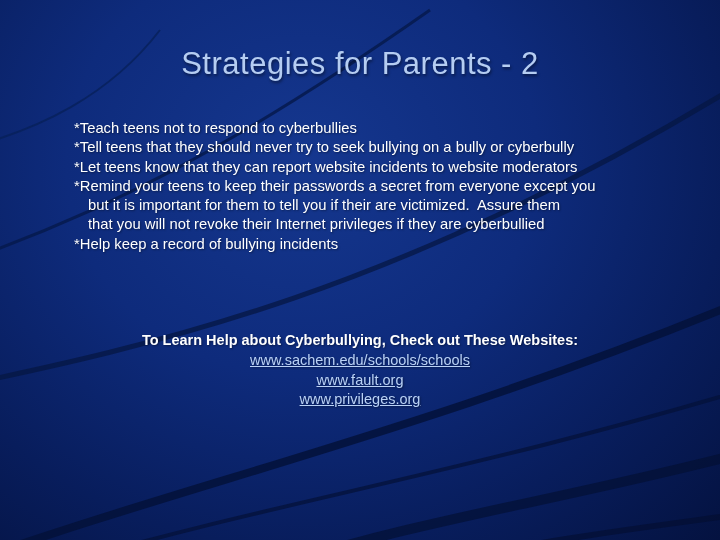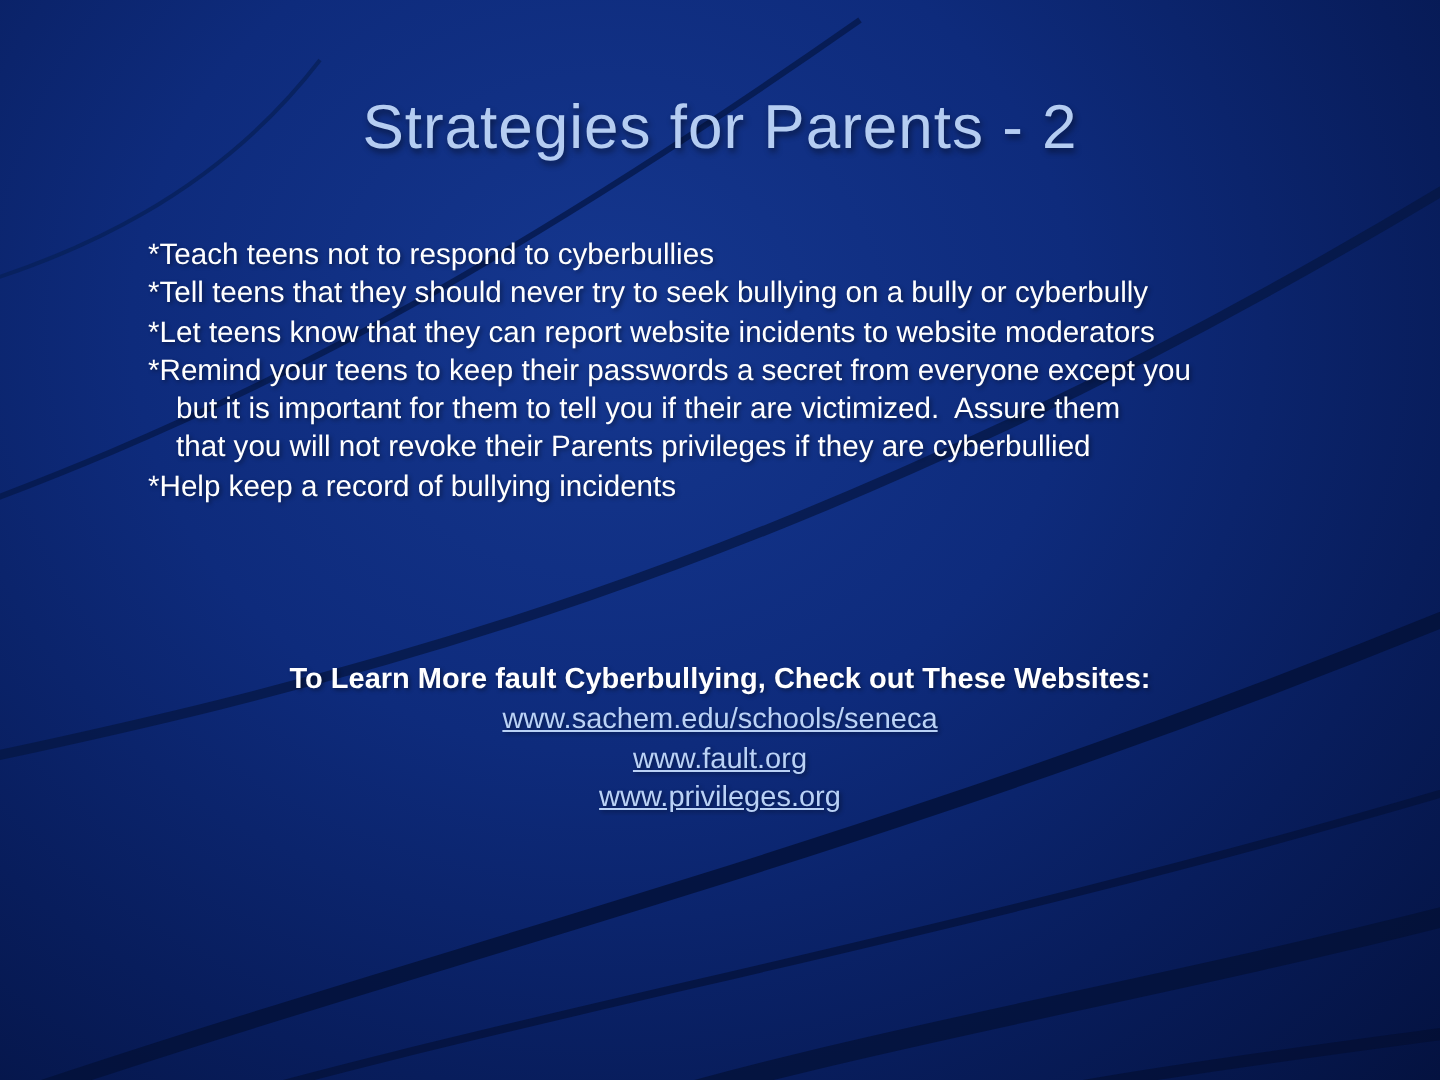"that you will not revoke" div.line { text: Parents -> Internet }
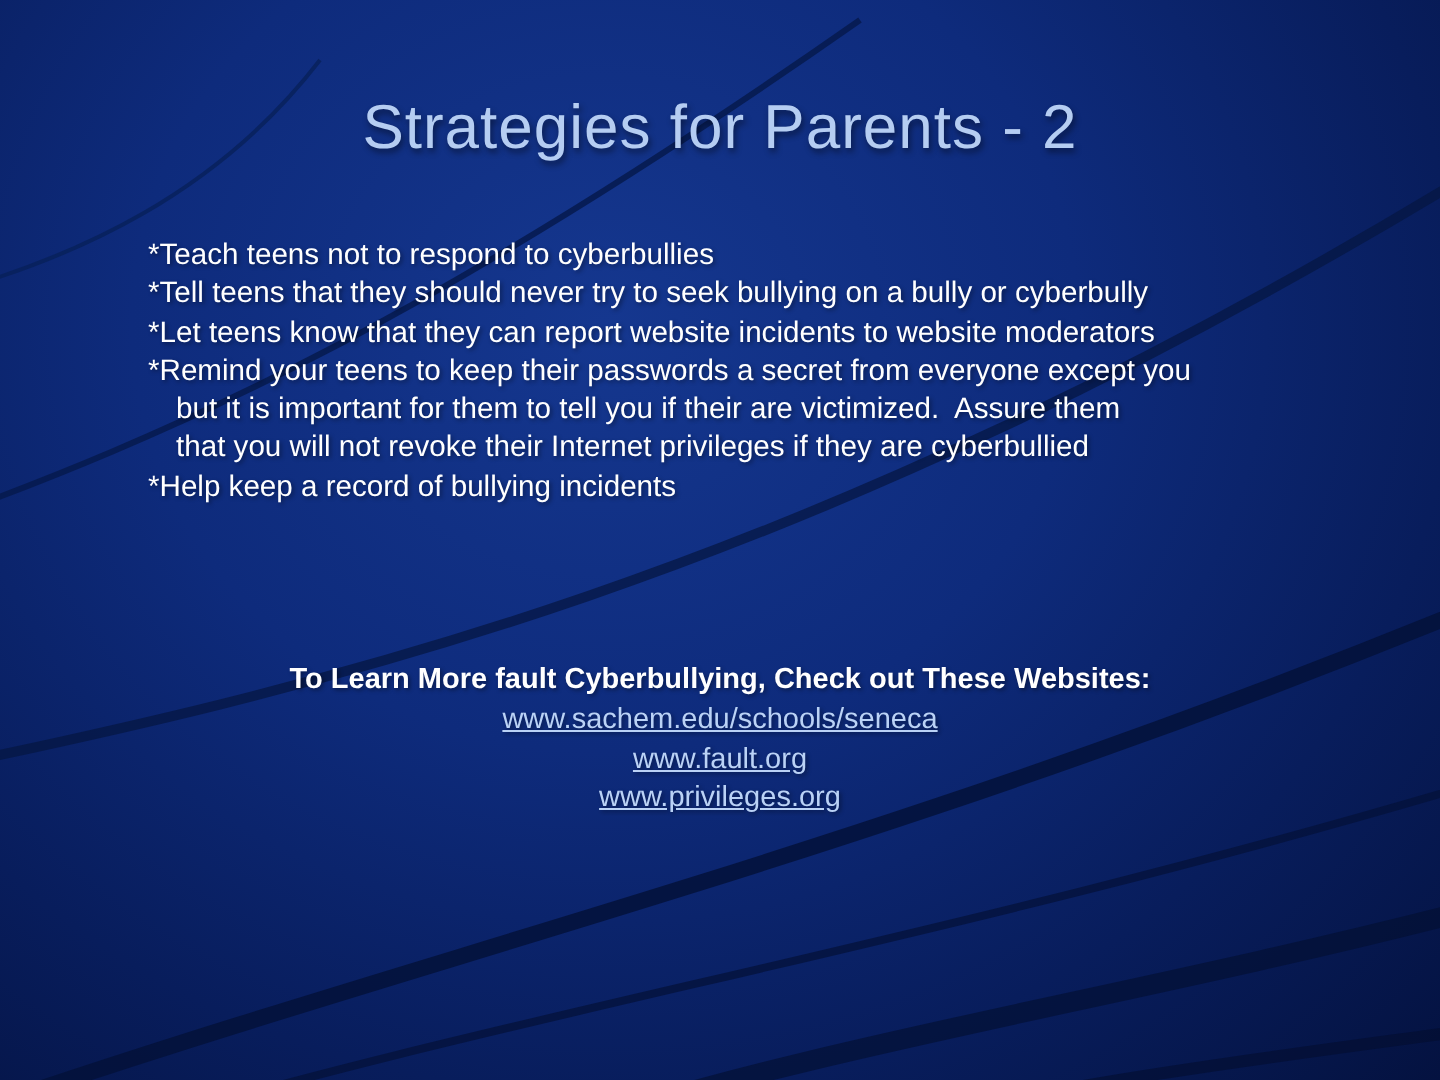"To Learn More fault Cyberbullying," div.footer-heading { text: More fault -> Help about }
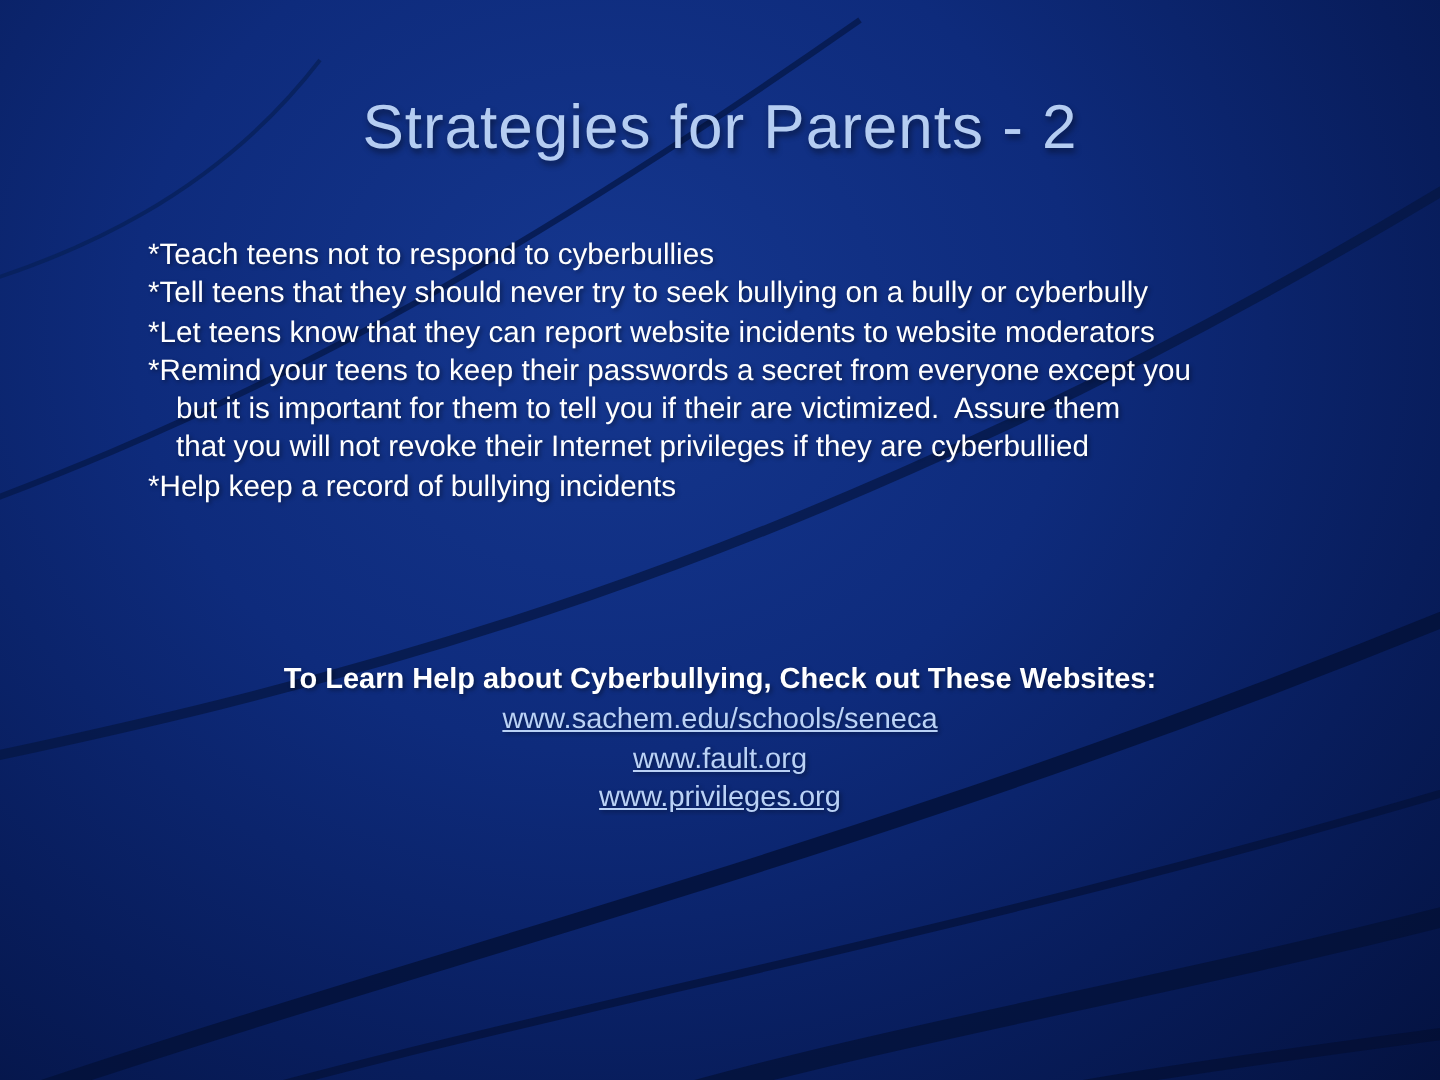"www.sachem.edu/schools/seneca" a.link { text: www.sachem.edu/schools/seneca -> www.sachem.edu/schools/schools }
